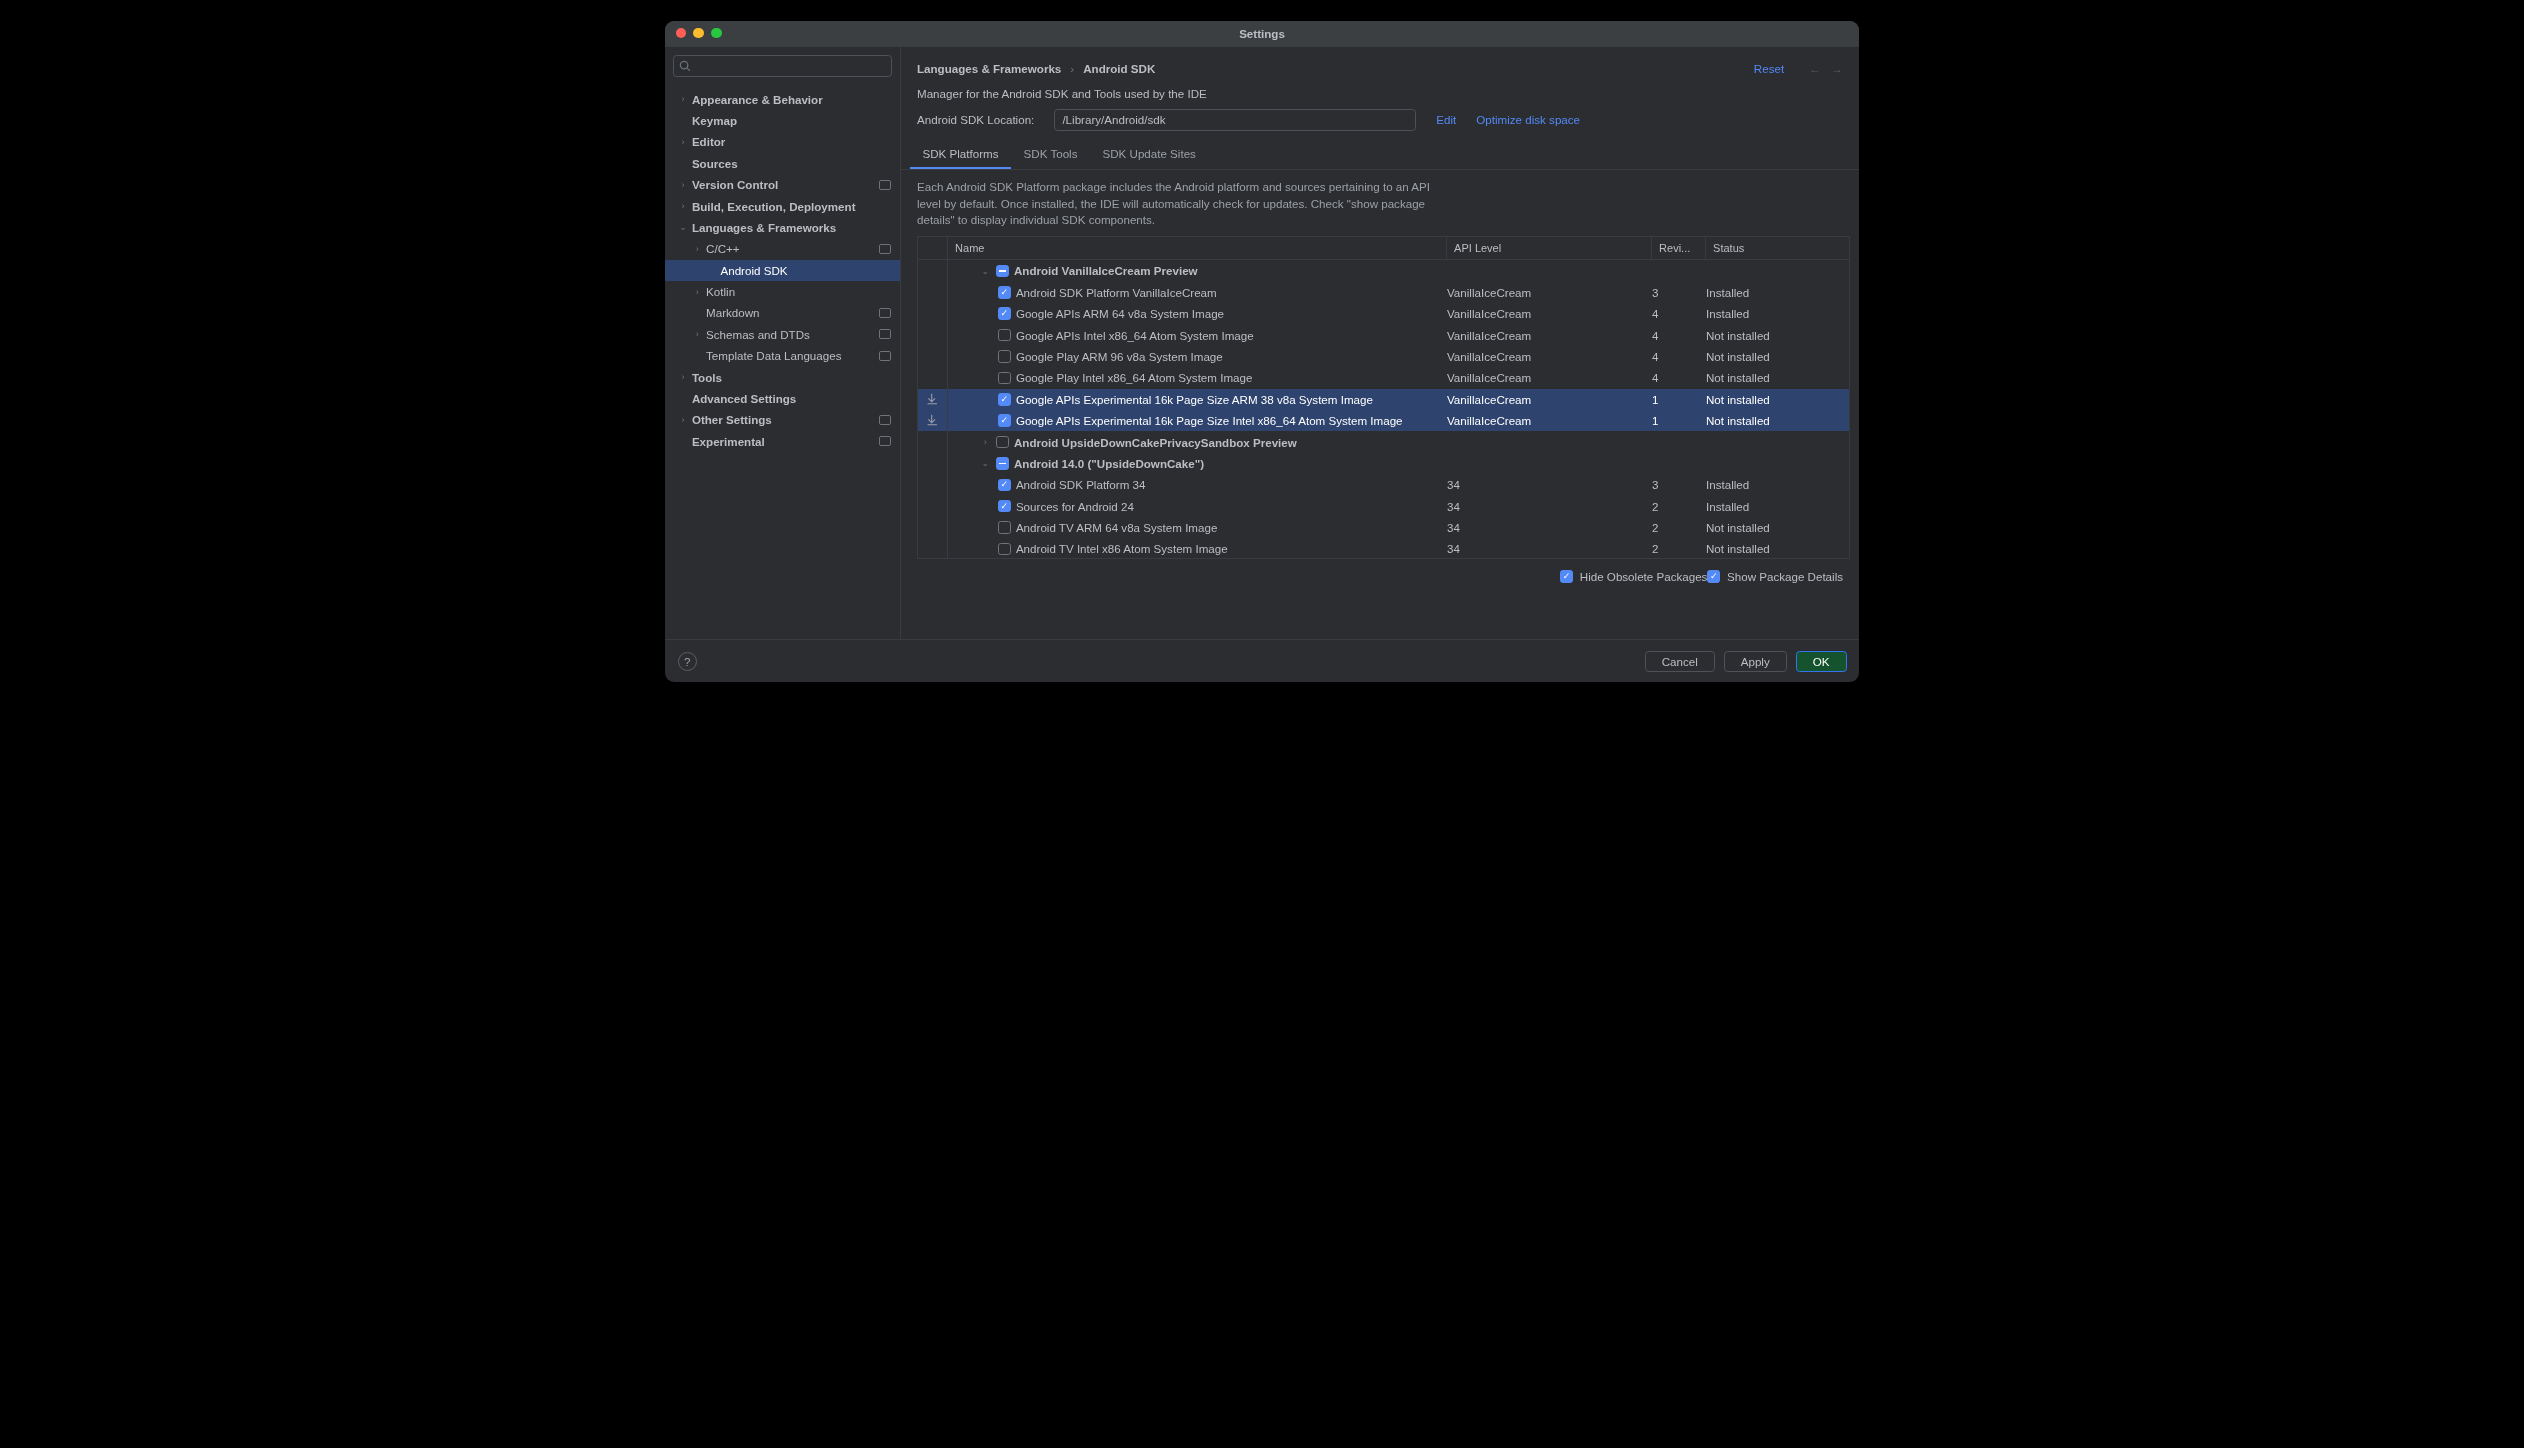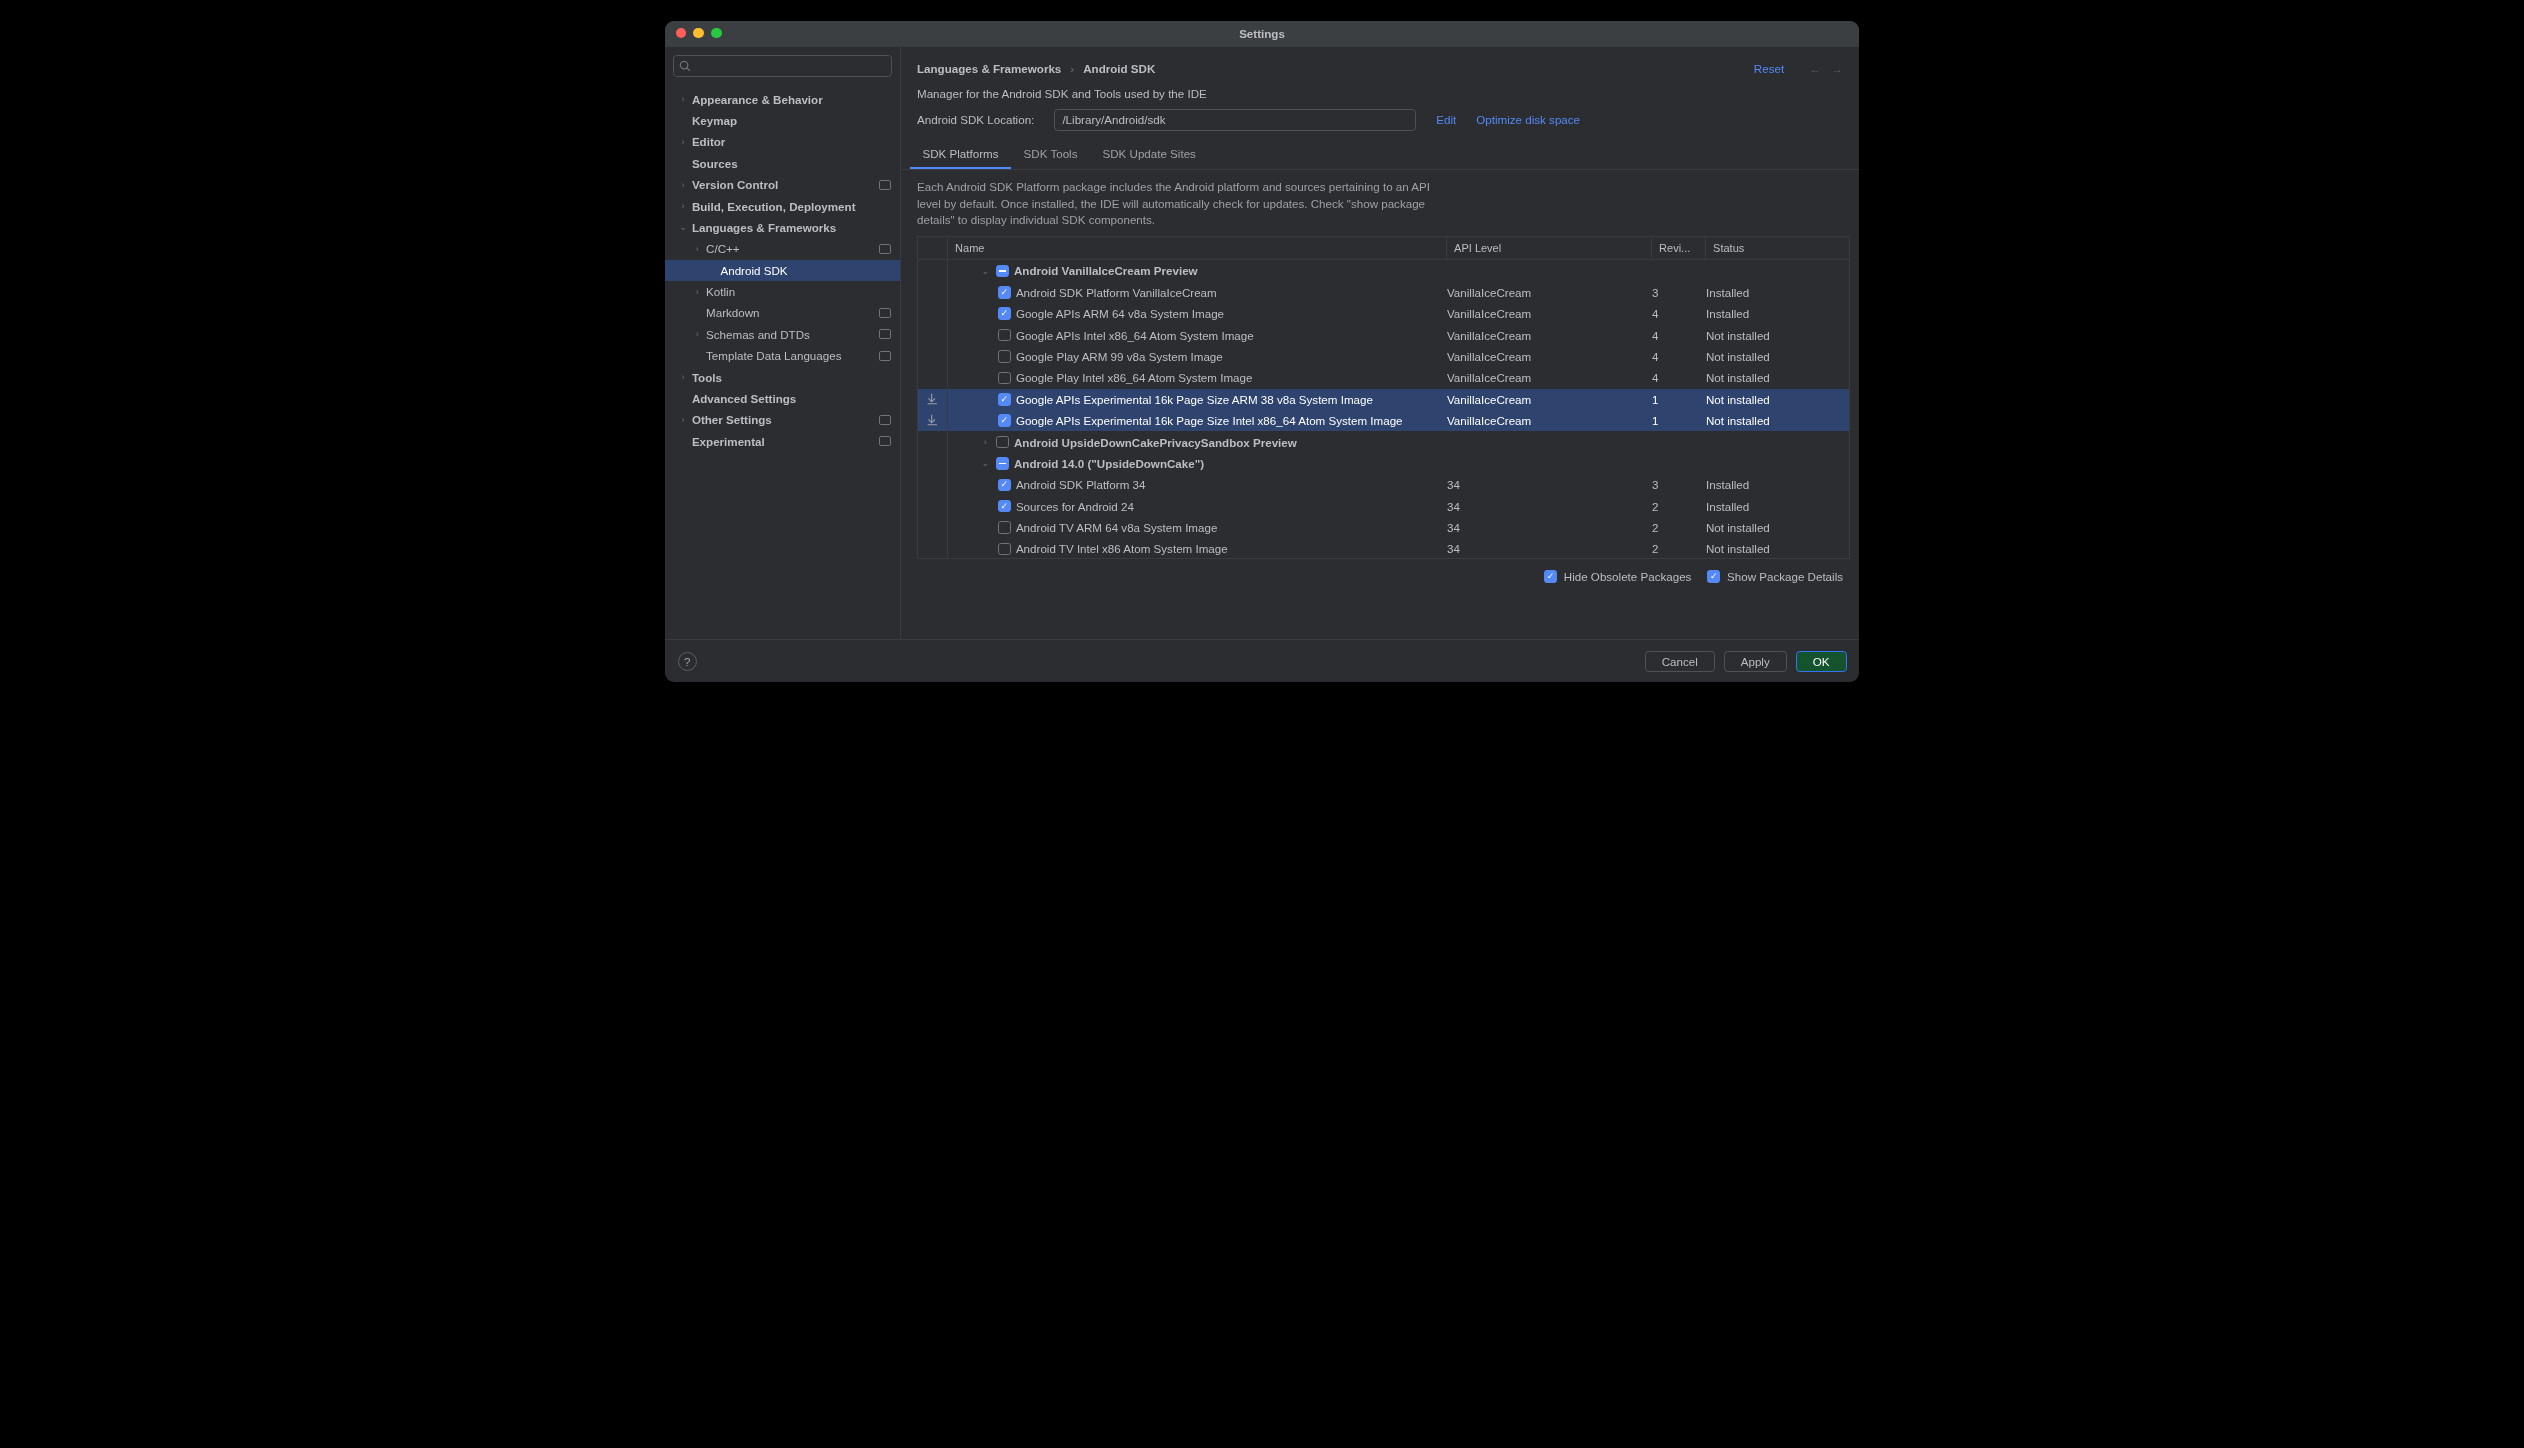"Google Play ARM 99 v8a" span { text: 99 -> 96 }
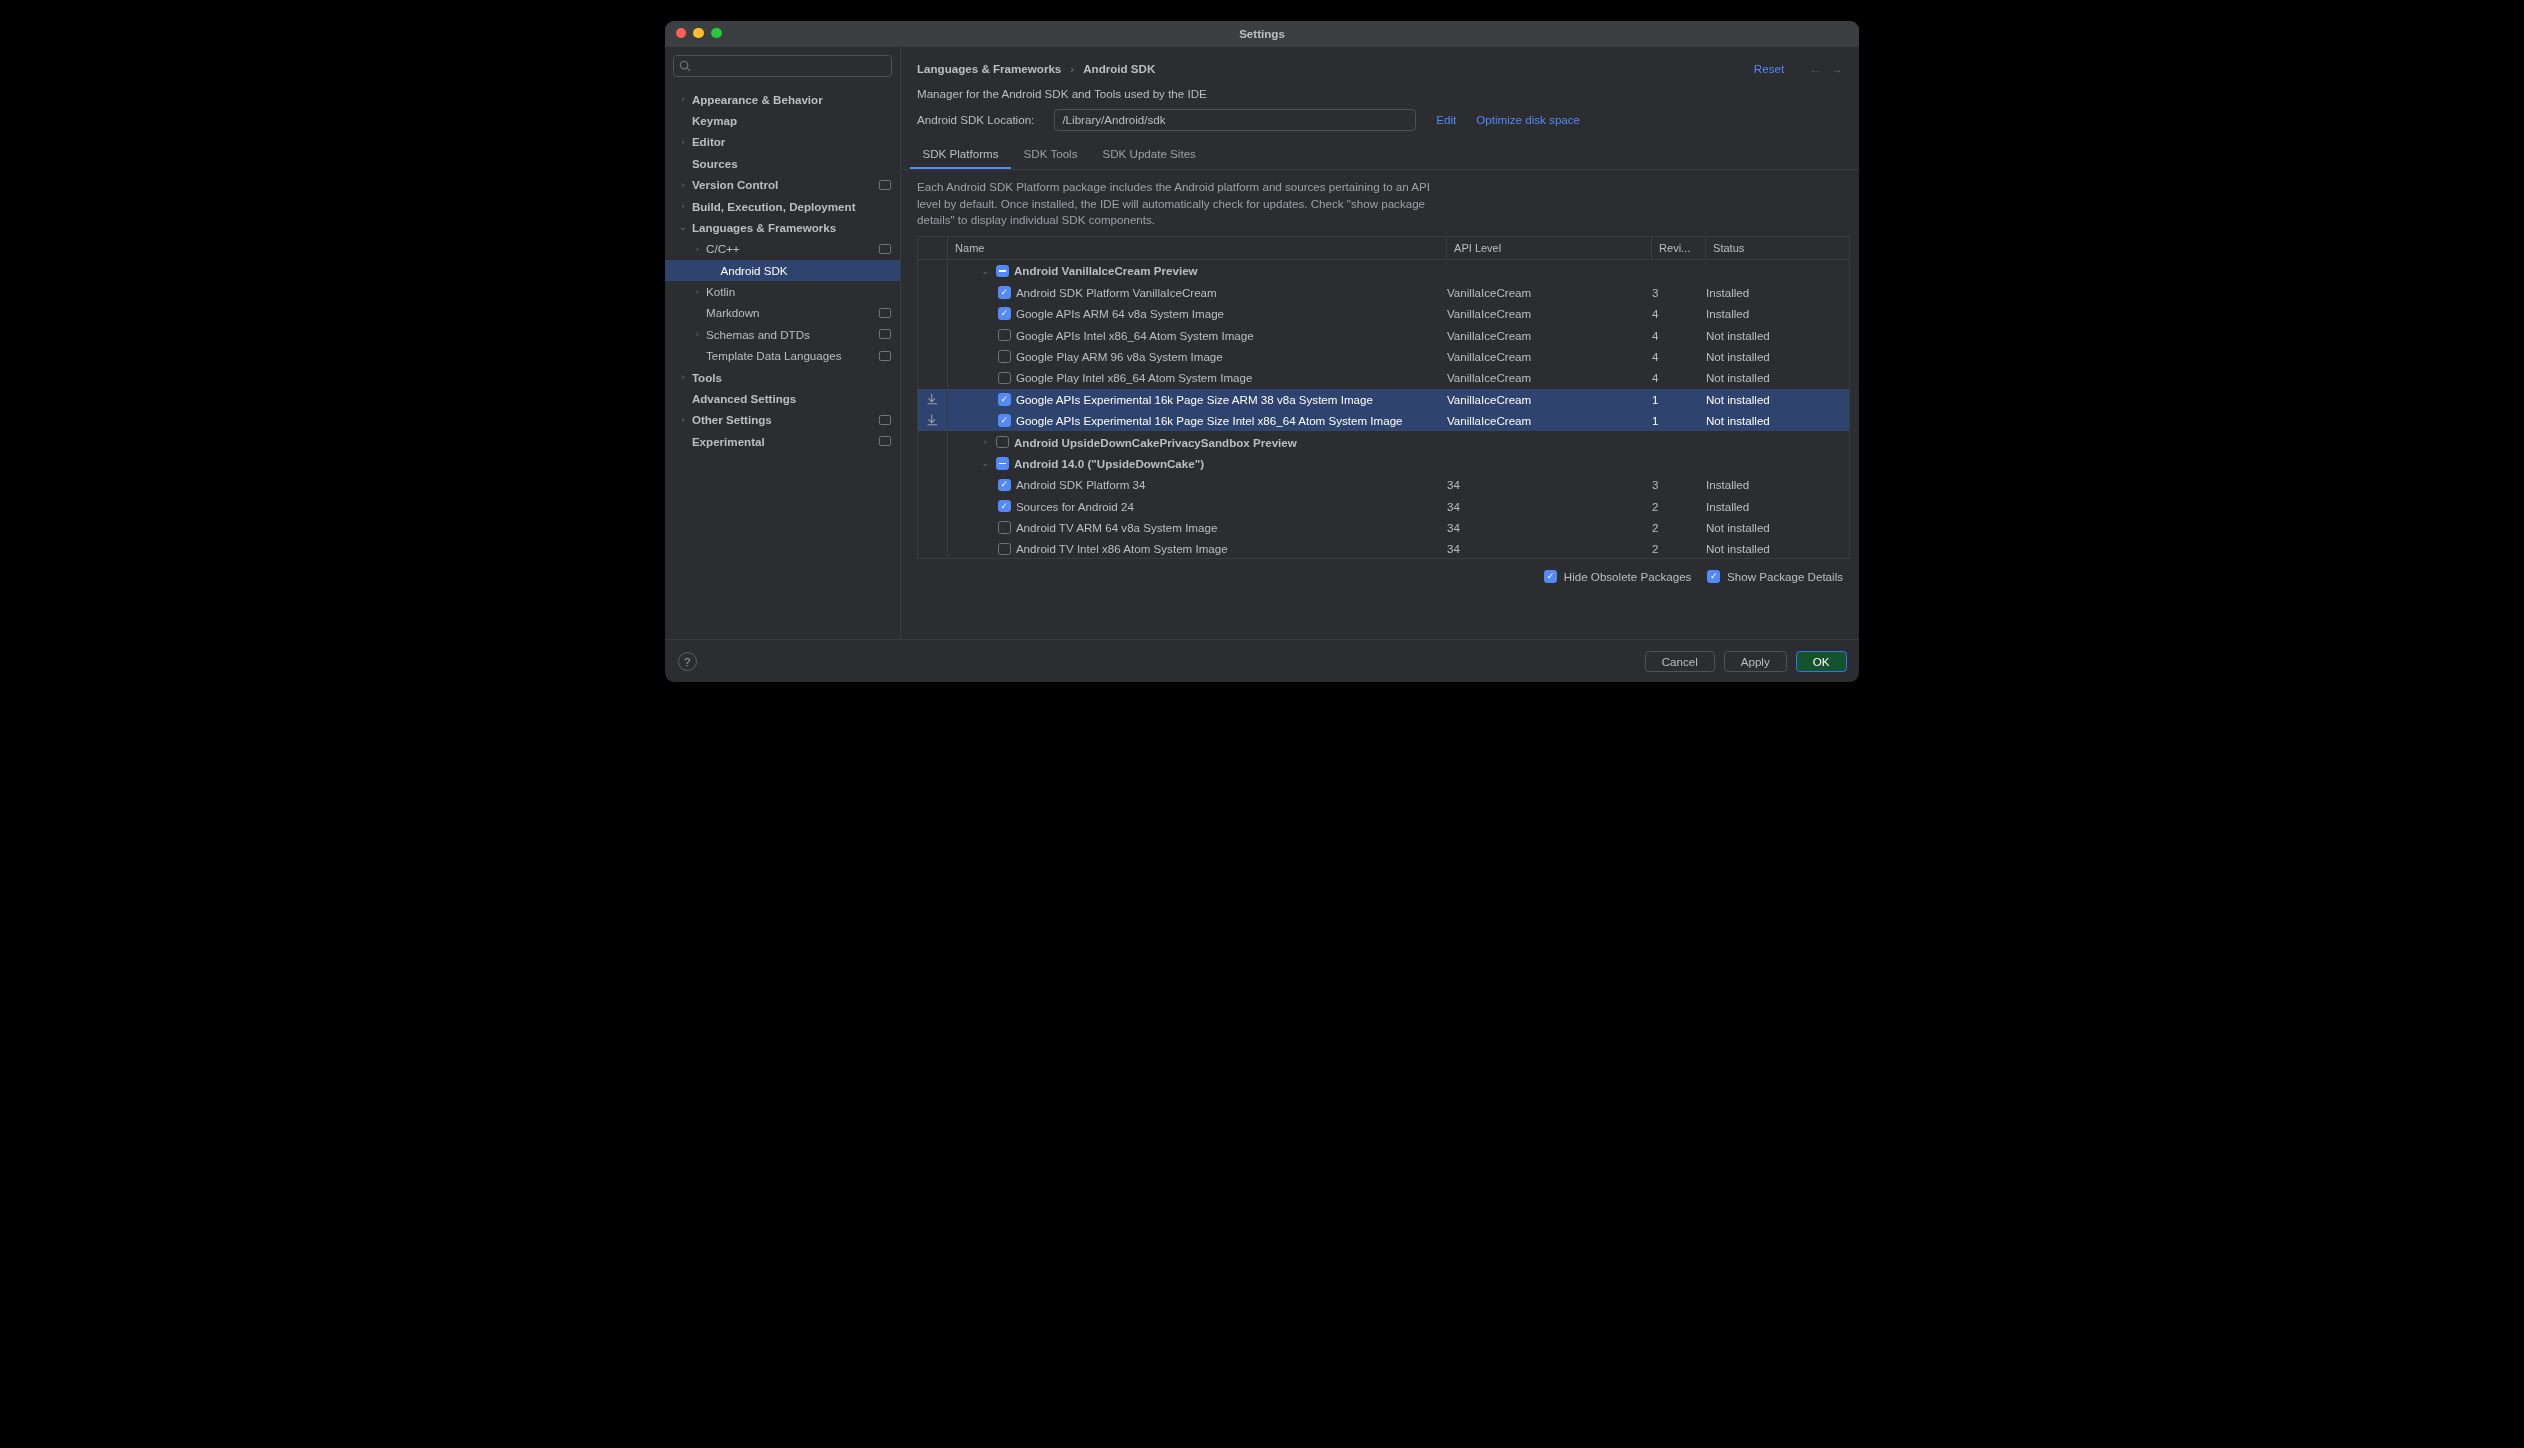"Hide Obsolete Packages" .opts { gap: 16px -> none }
